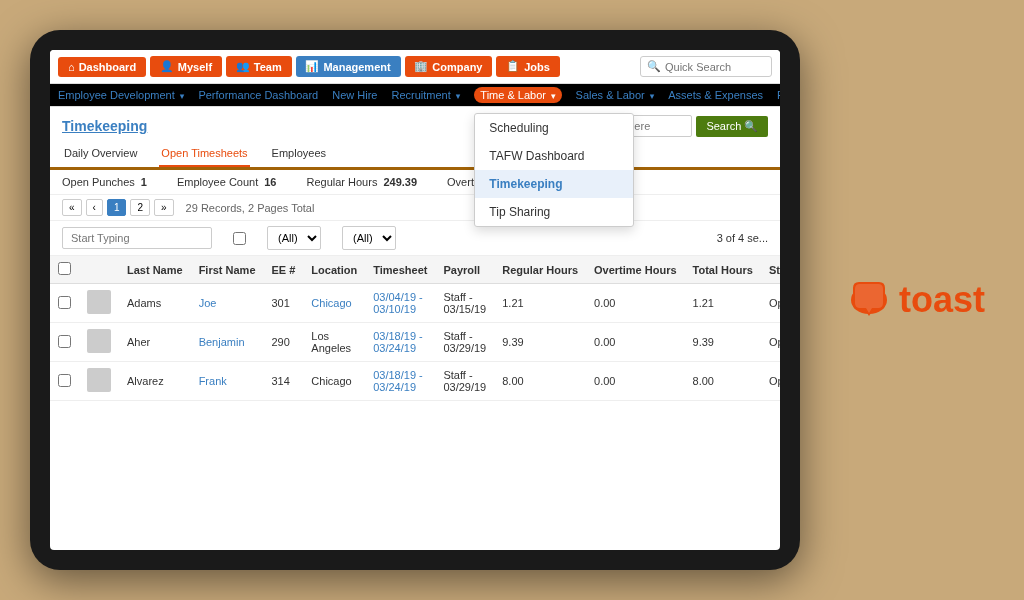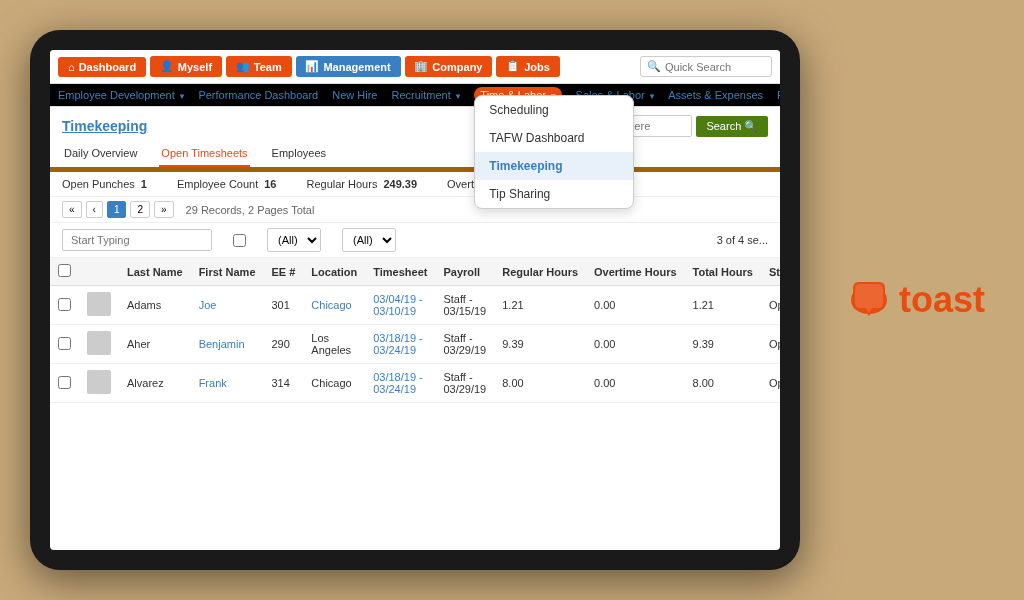"Scheduling" .dropdown-menu { border-radius: 8px -> 3px; top: 6px -> 24px }
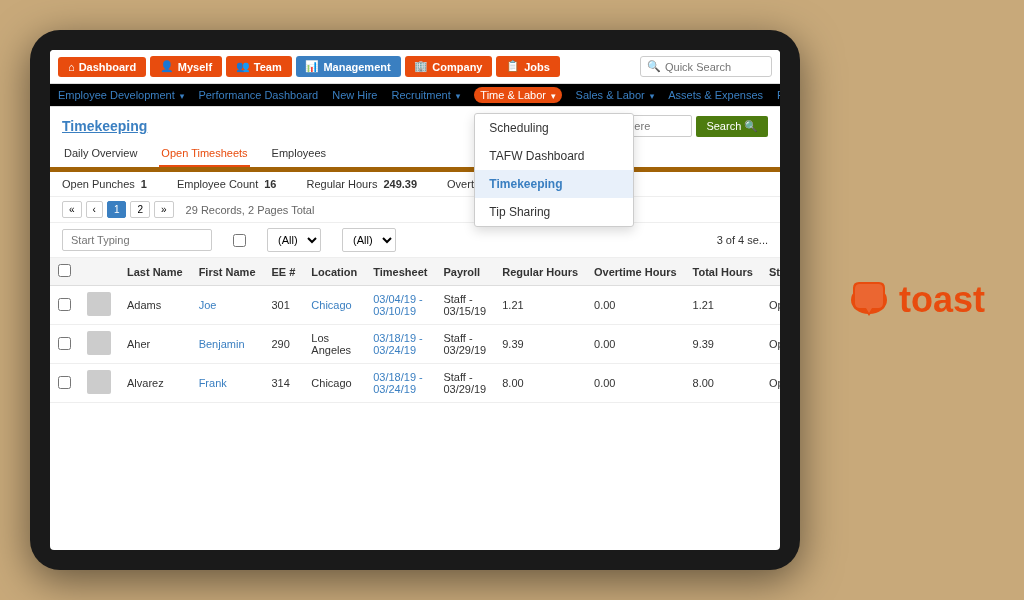"Daily Overview" .tabs { border-bottom: 5px solid #a16207 -> 3px solid #a16207 }
